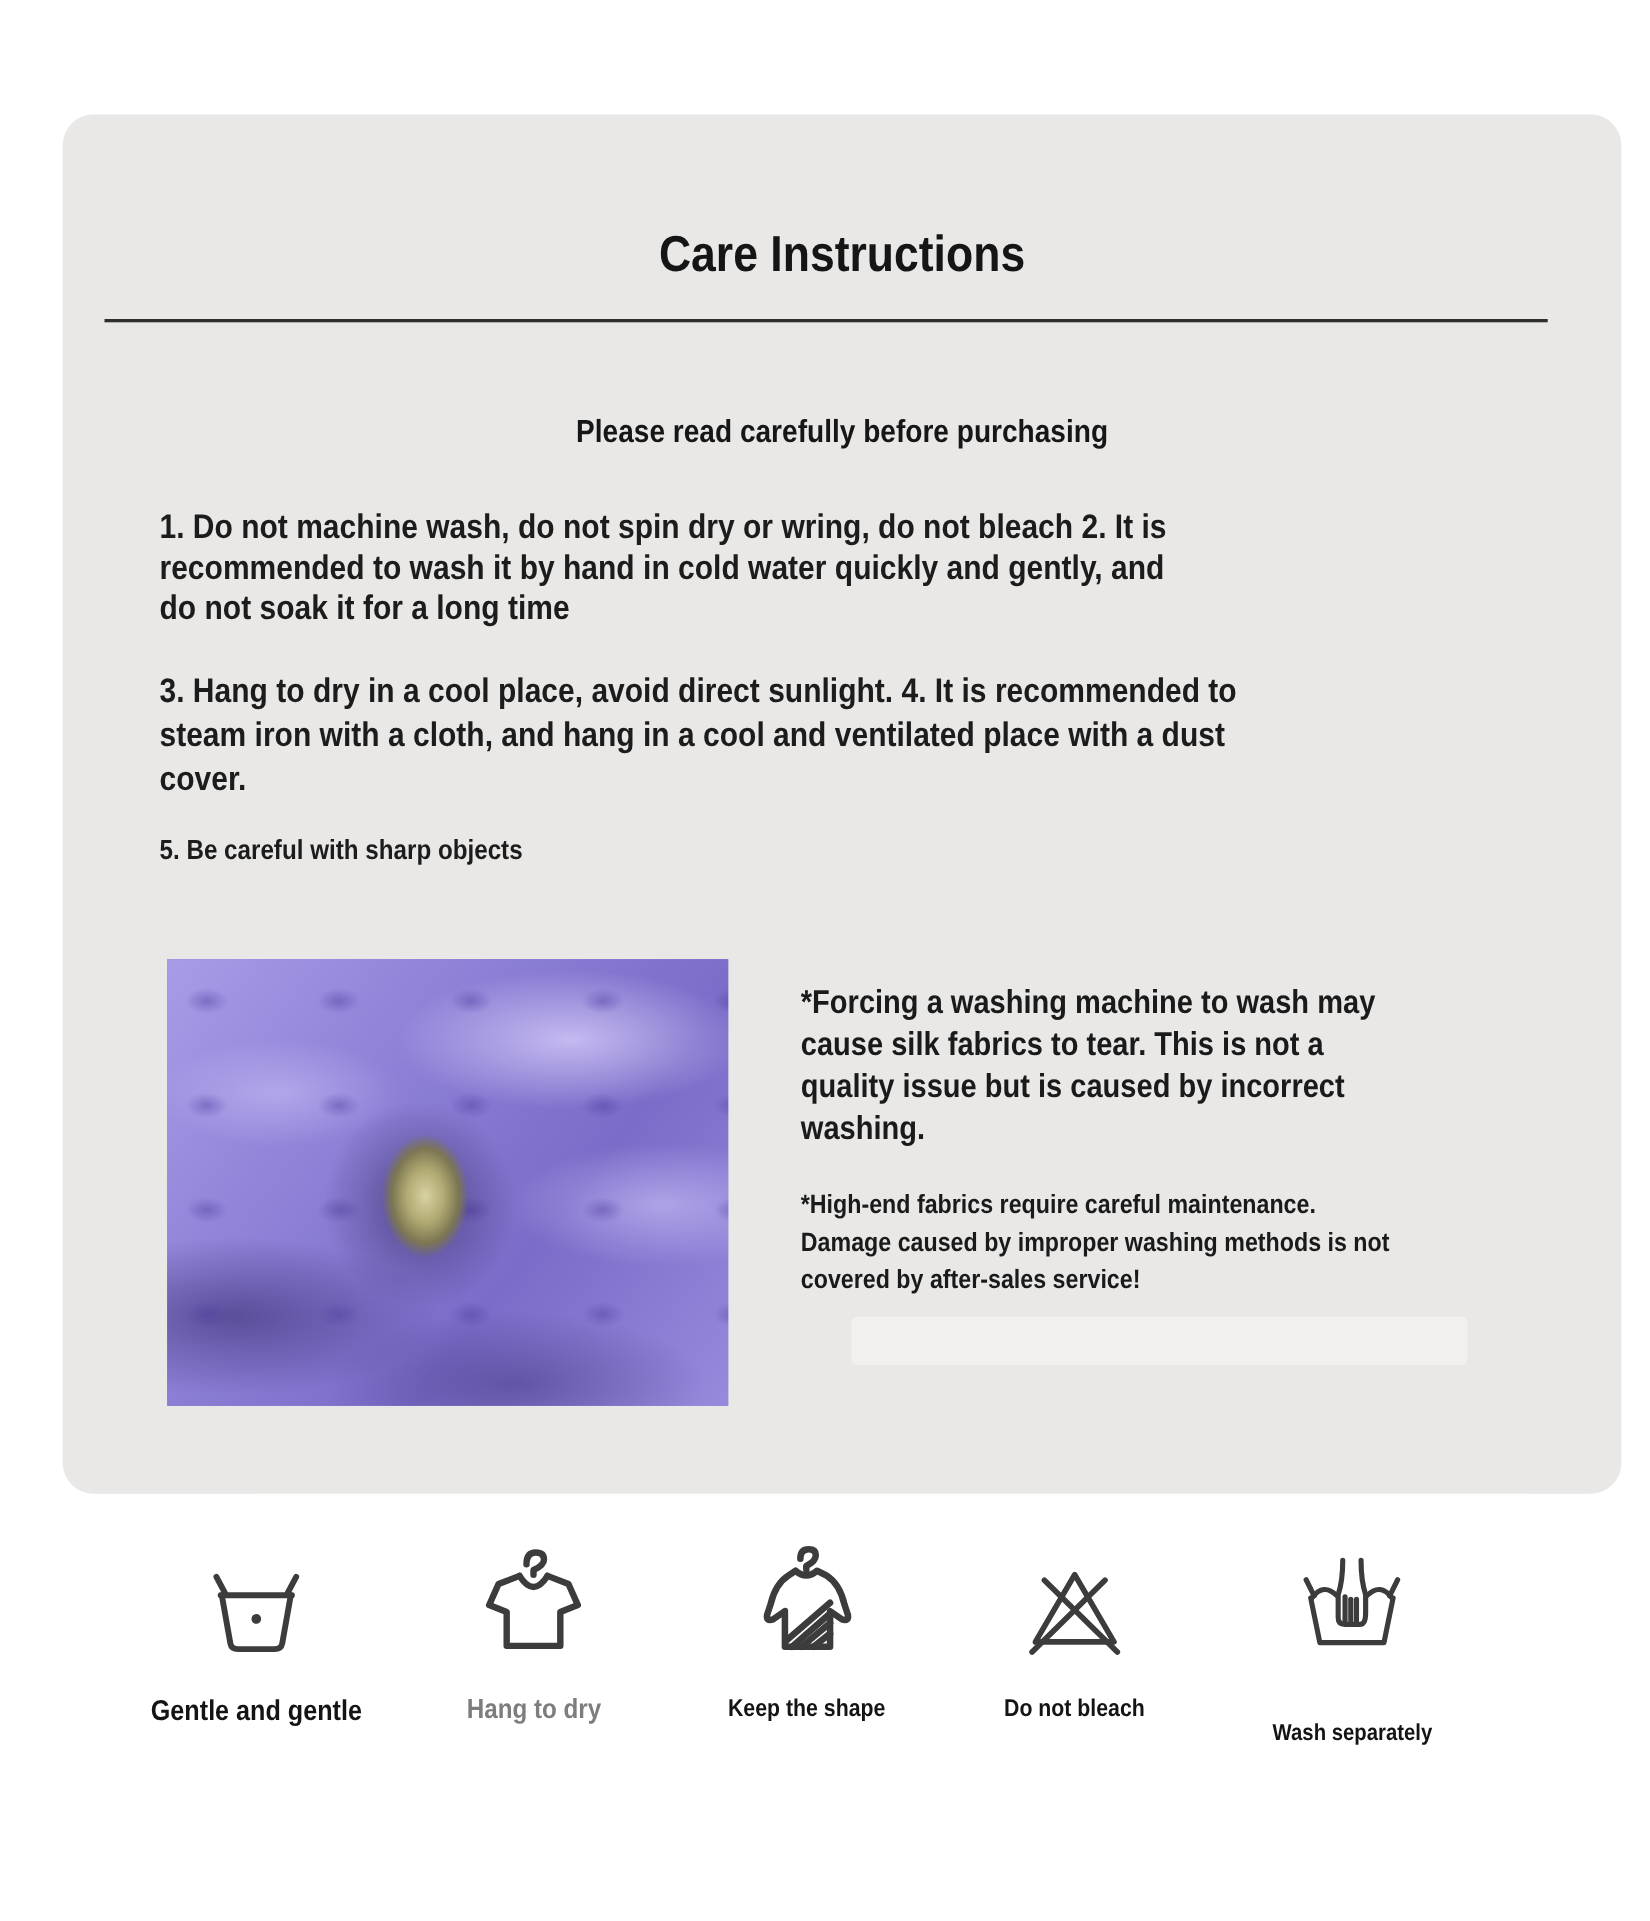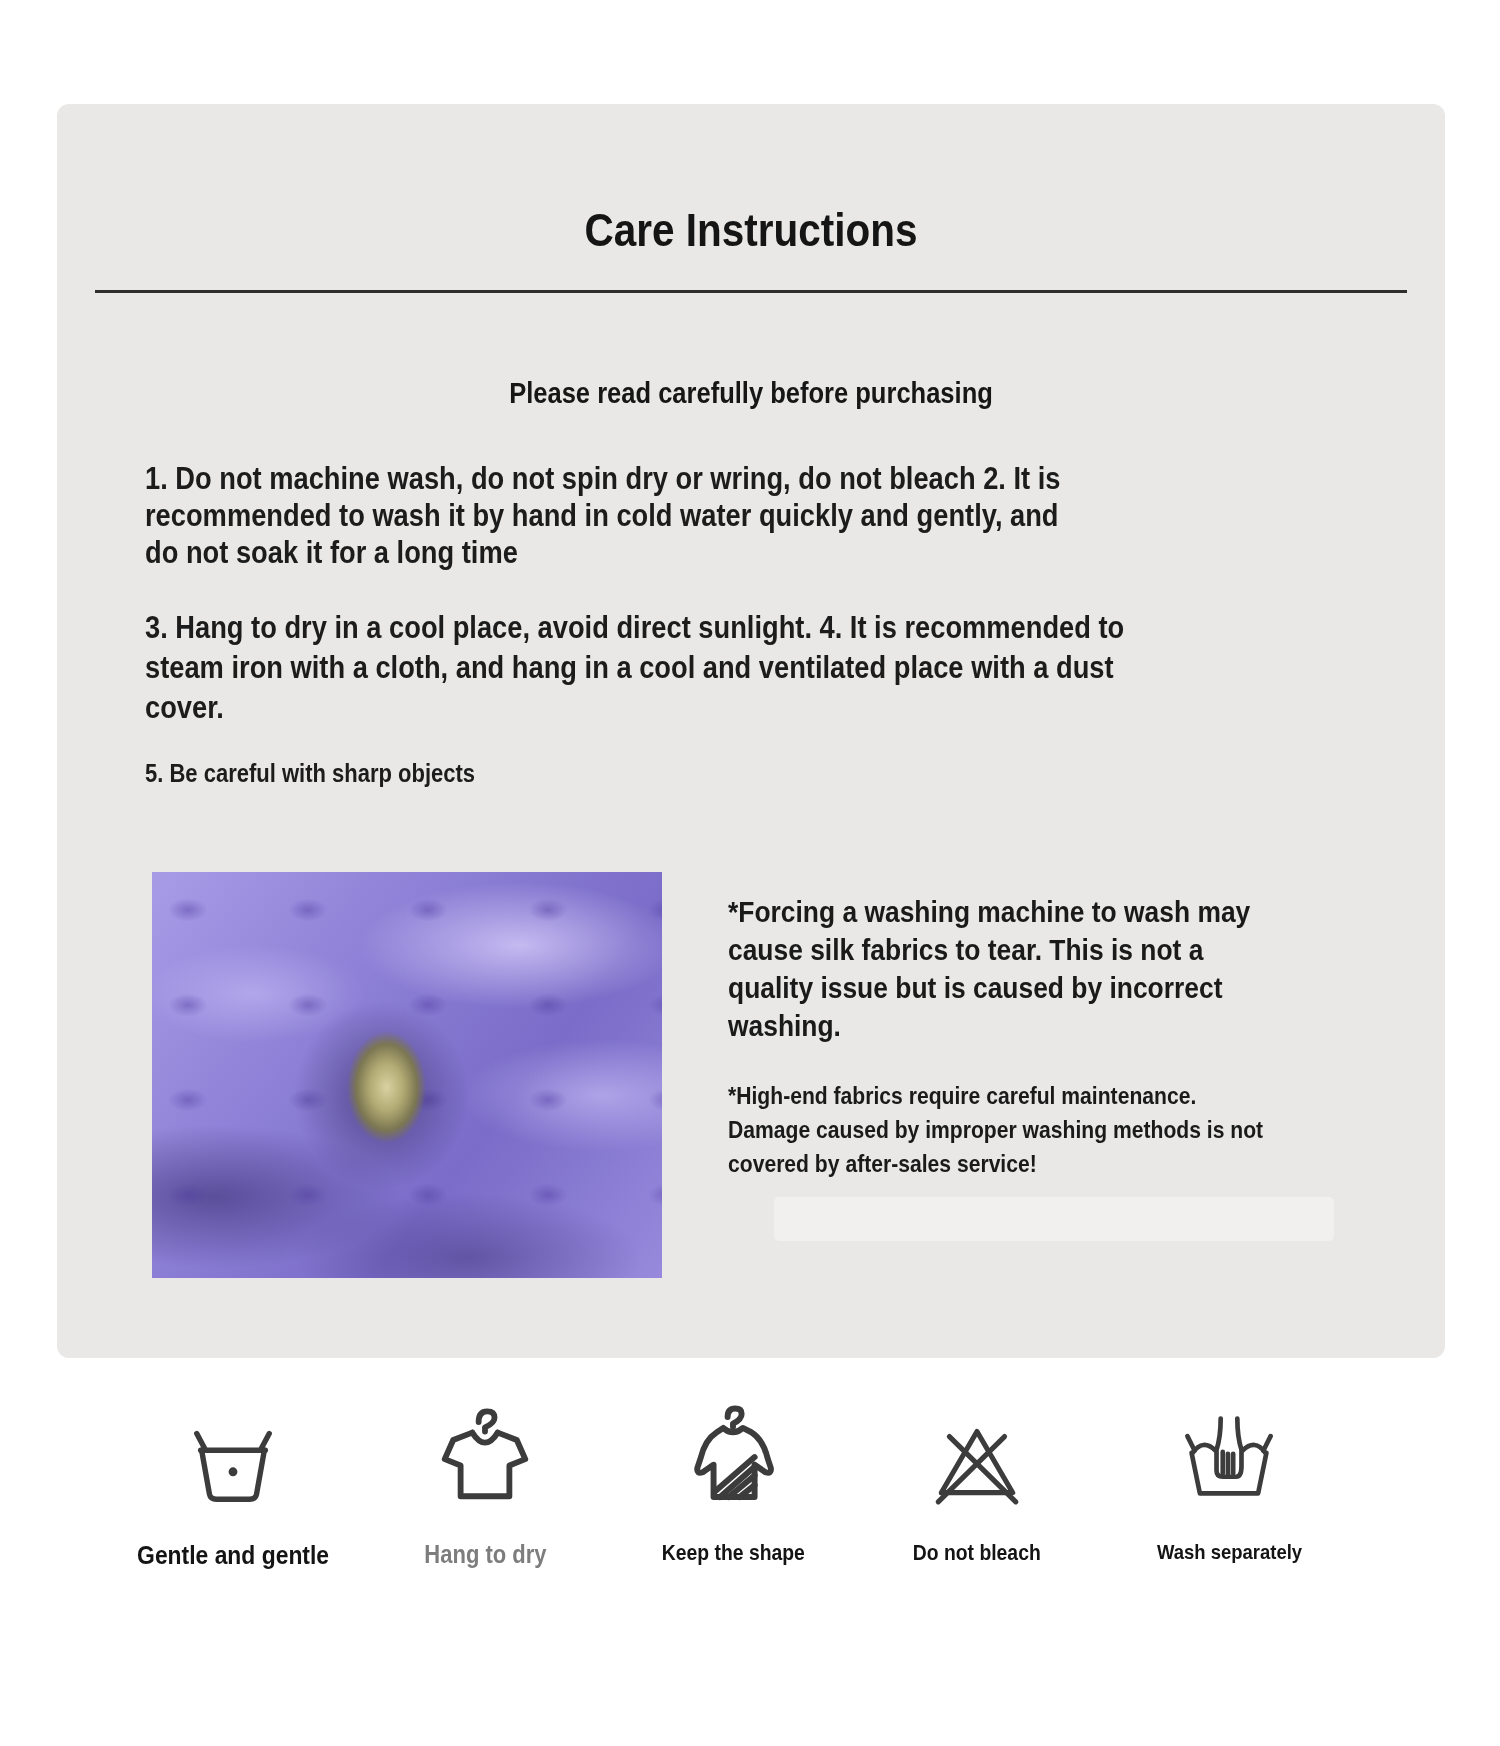"Care Instructions" .card { border-radius: 12px -> 28px; padding-left: none -> 29px }
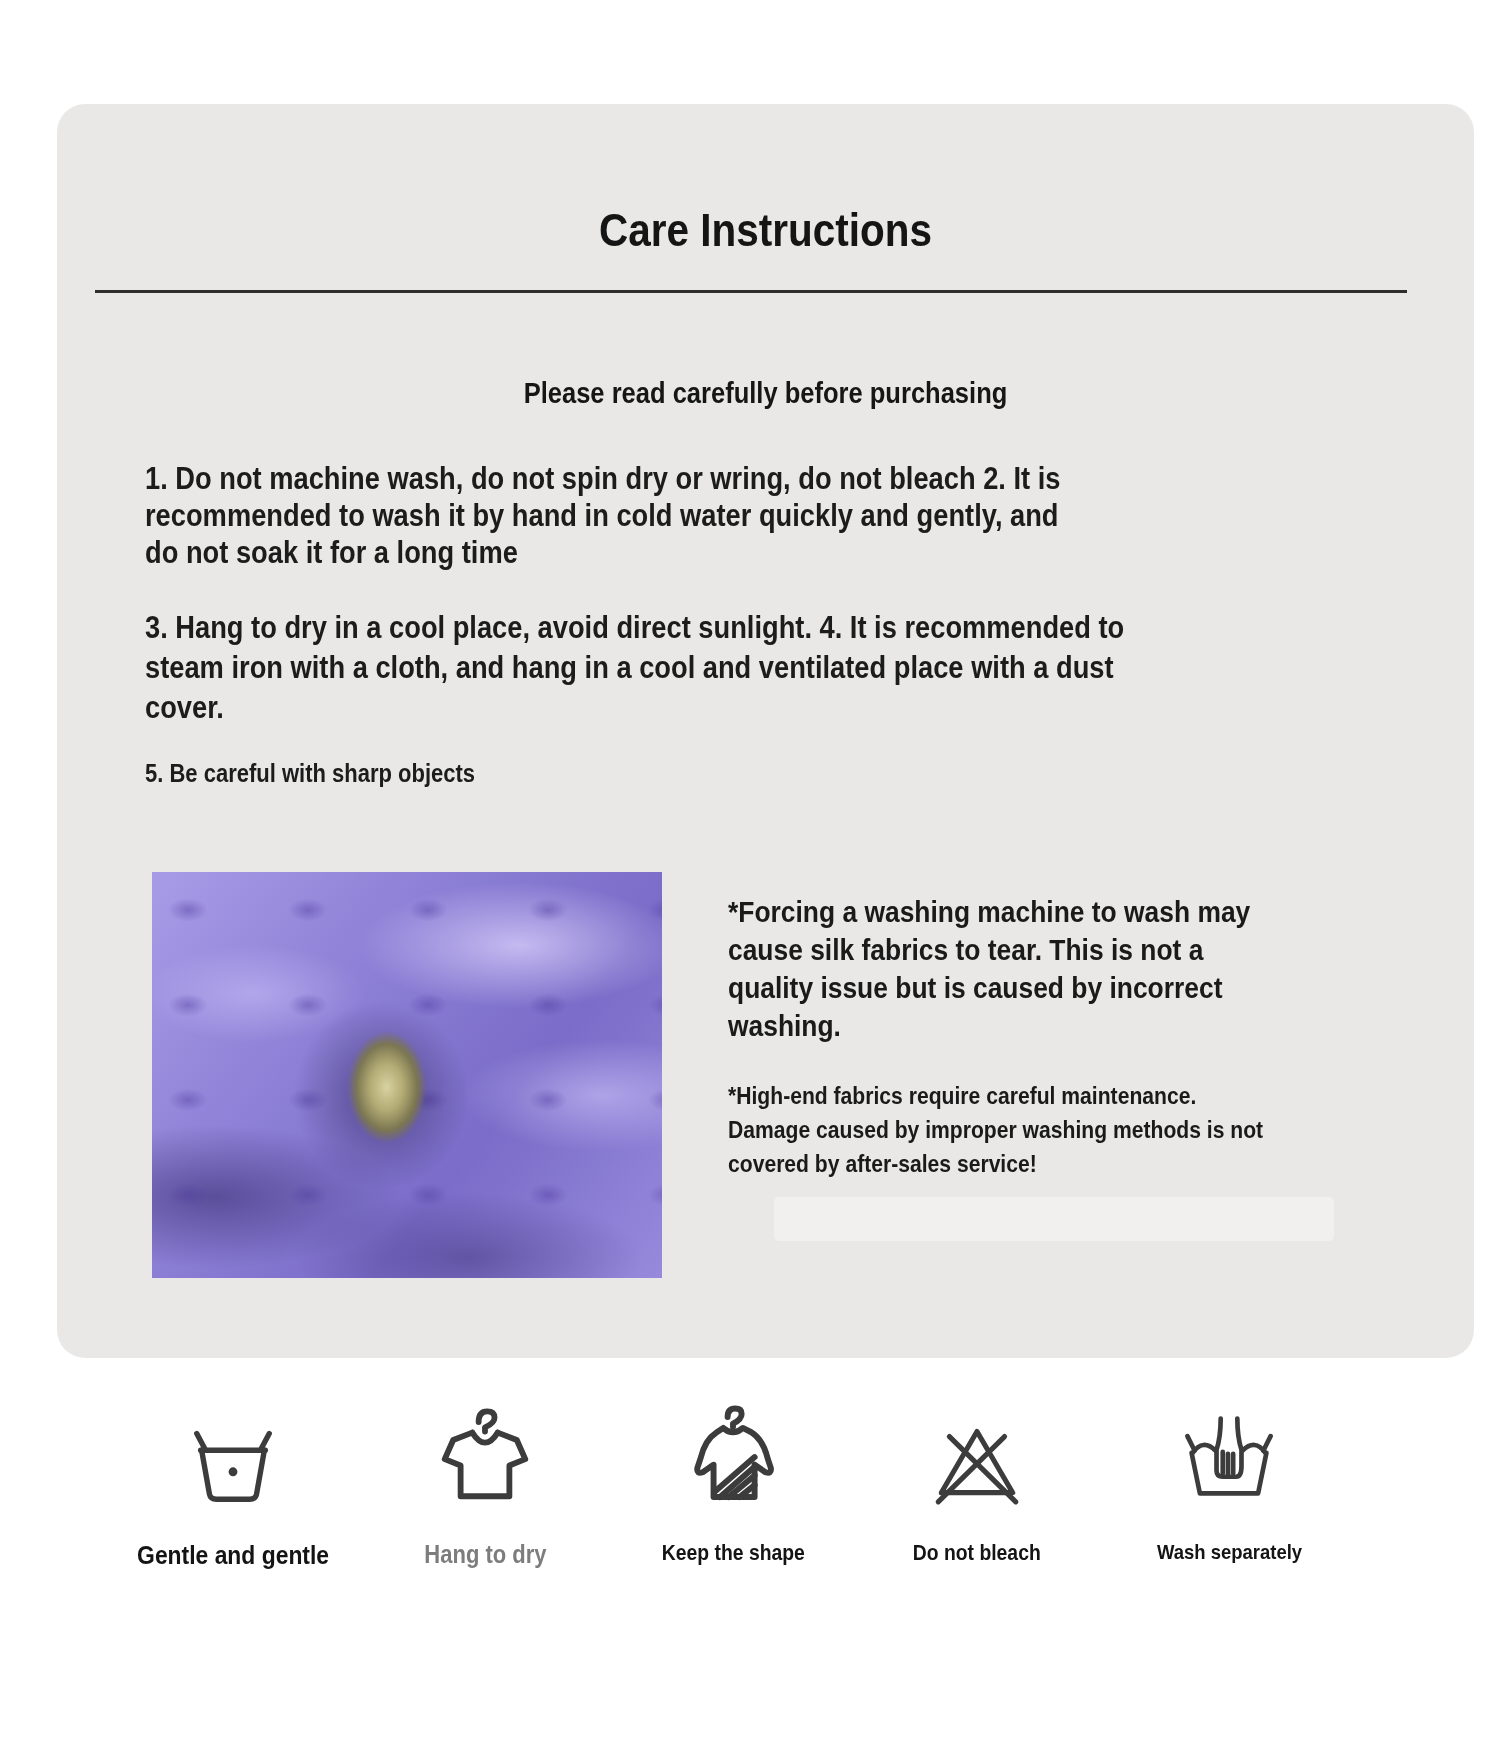"Wash separately" .c5 { gap: none -> 24px }
